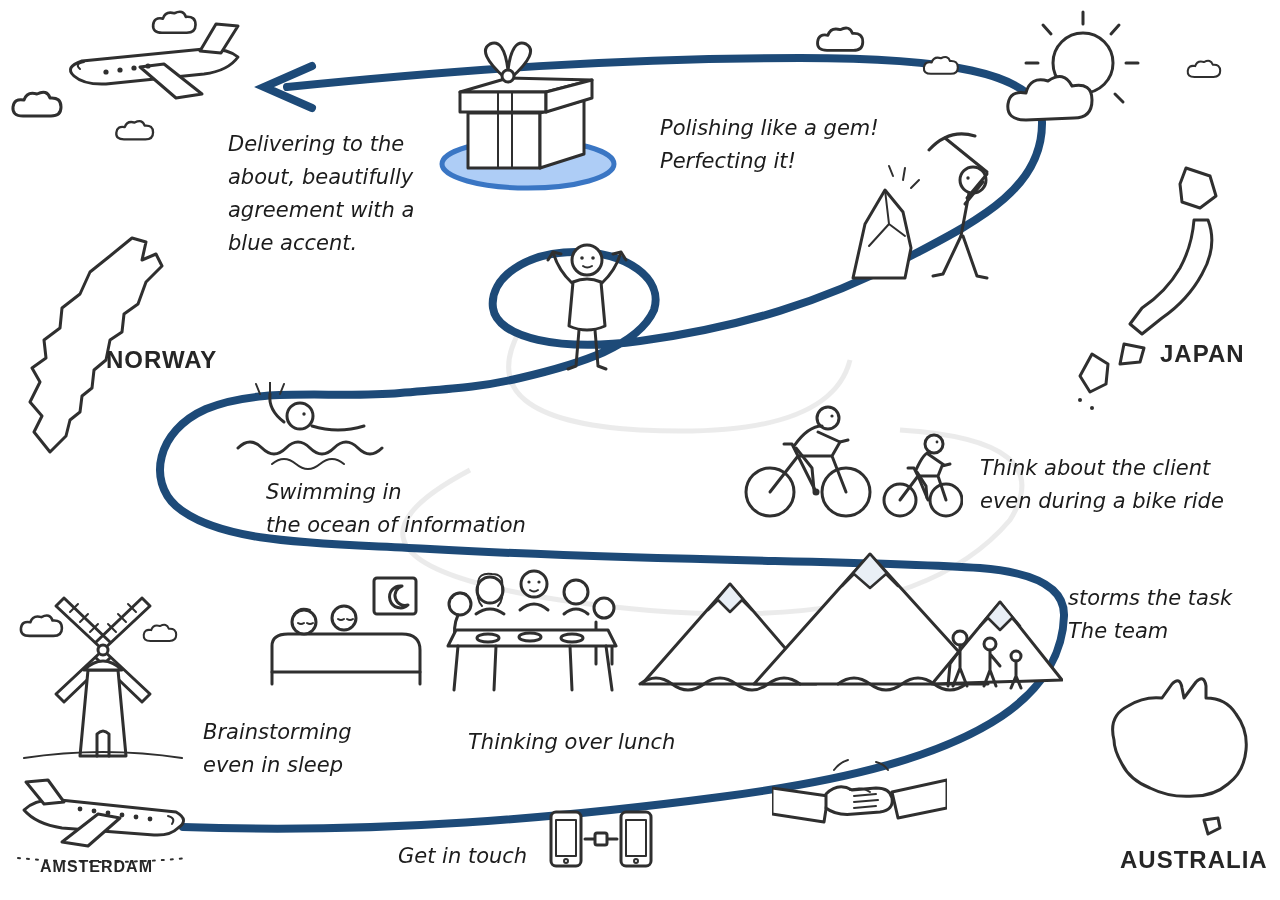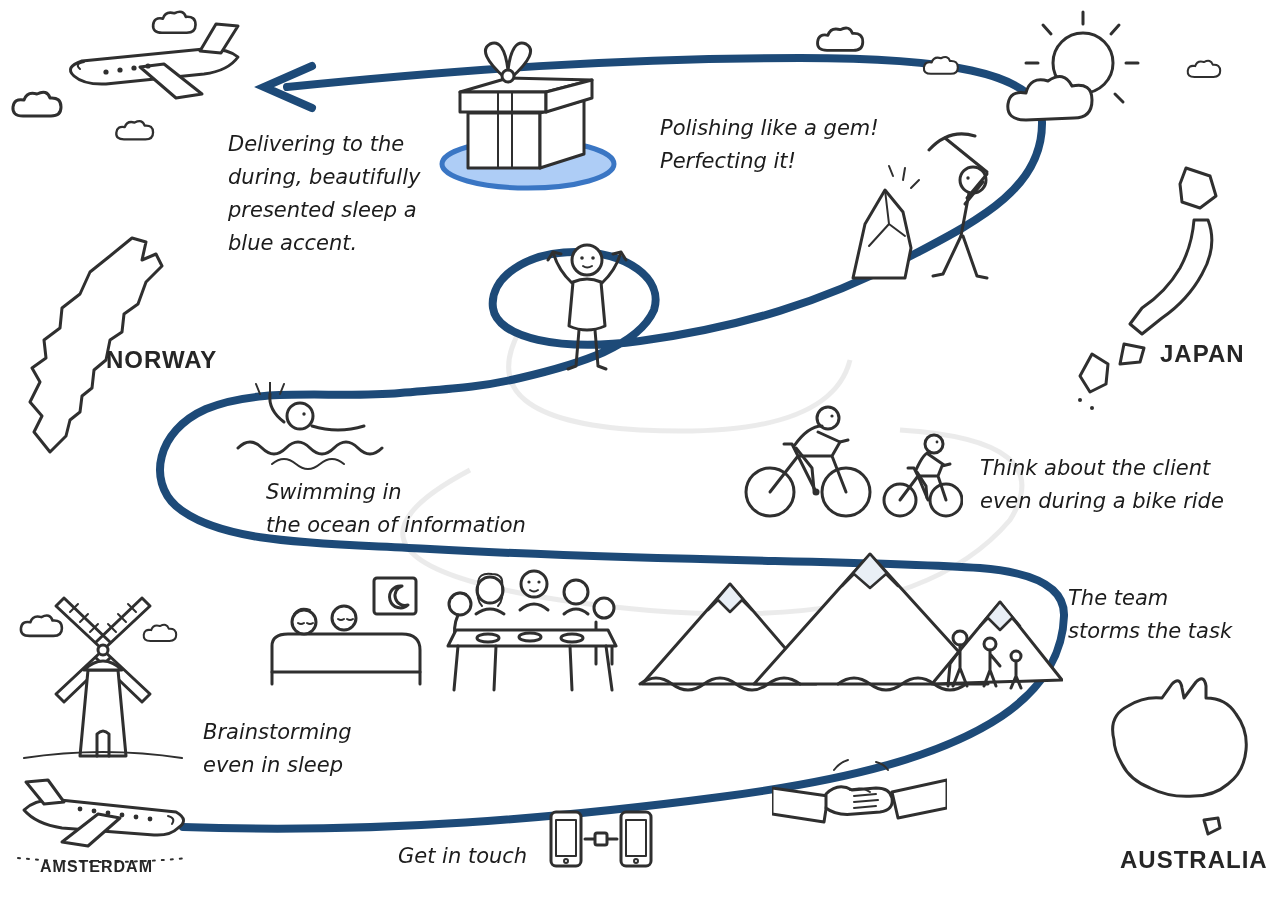"during, beautifully" div { text: during -> about }
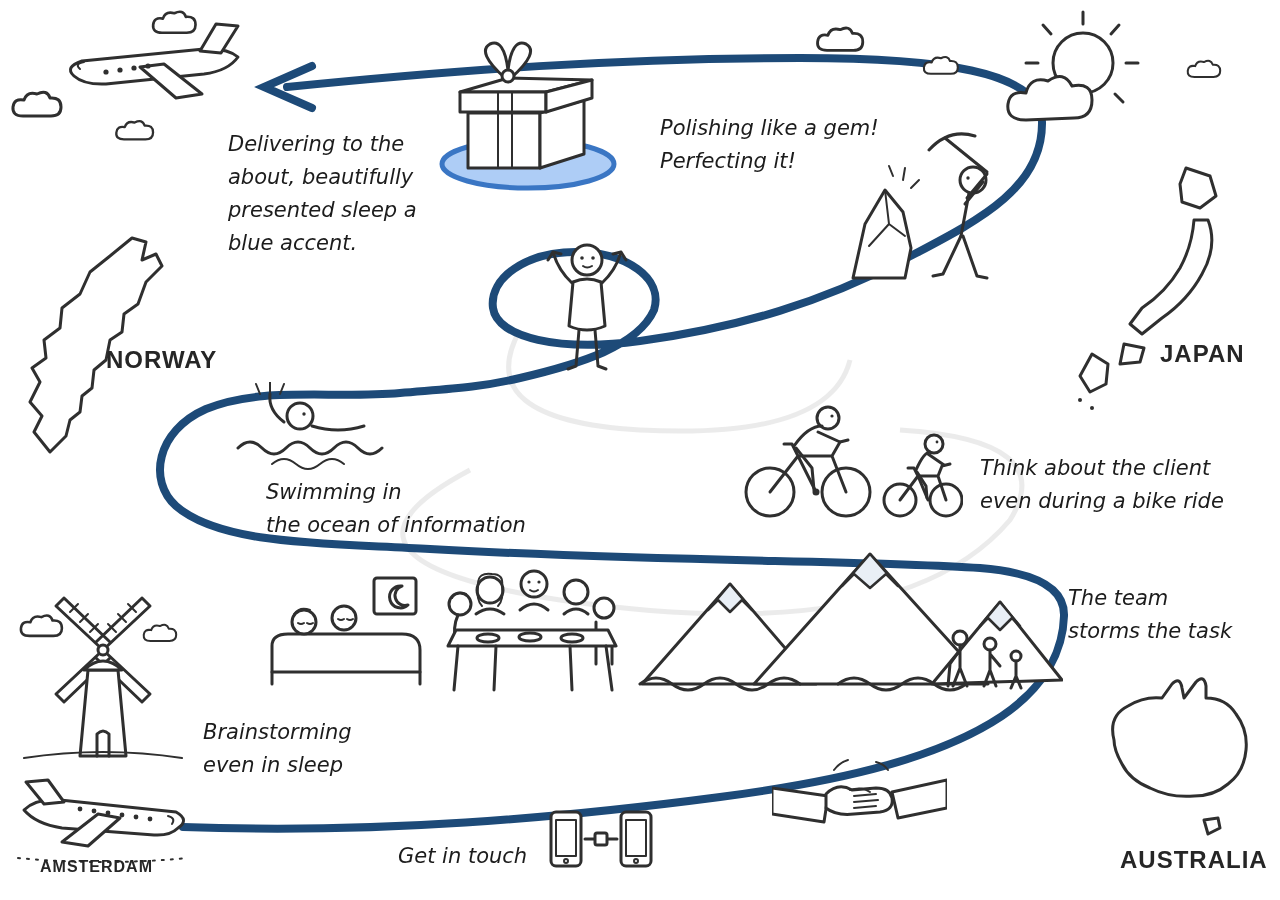"presented sleep a" div { text: presented sleep -> agreement with }
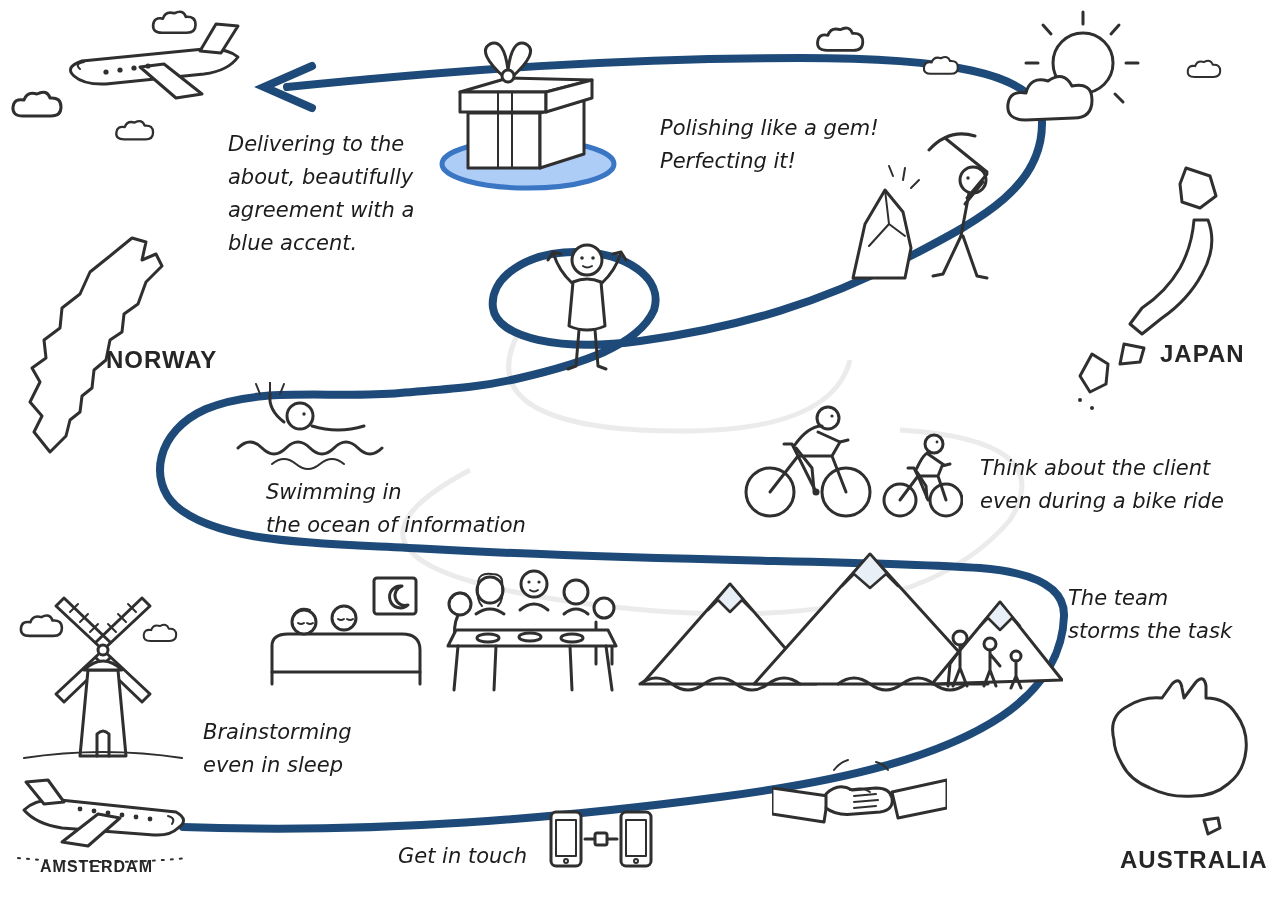"The team" div { order: before "storms the task" -> after "storms the task" }
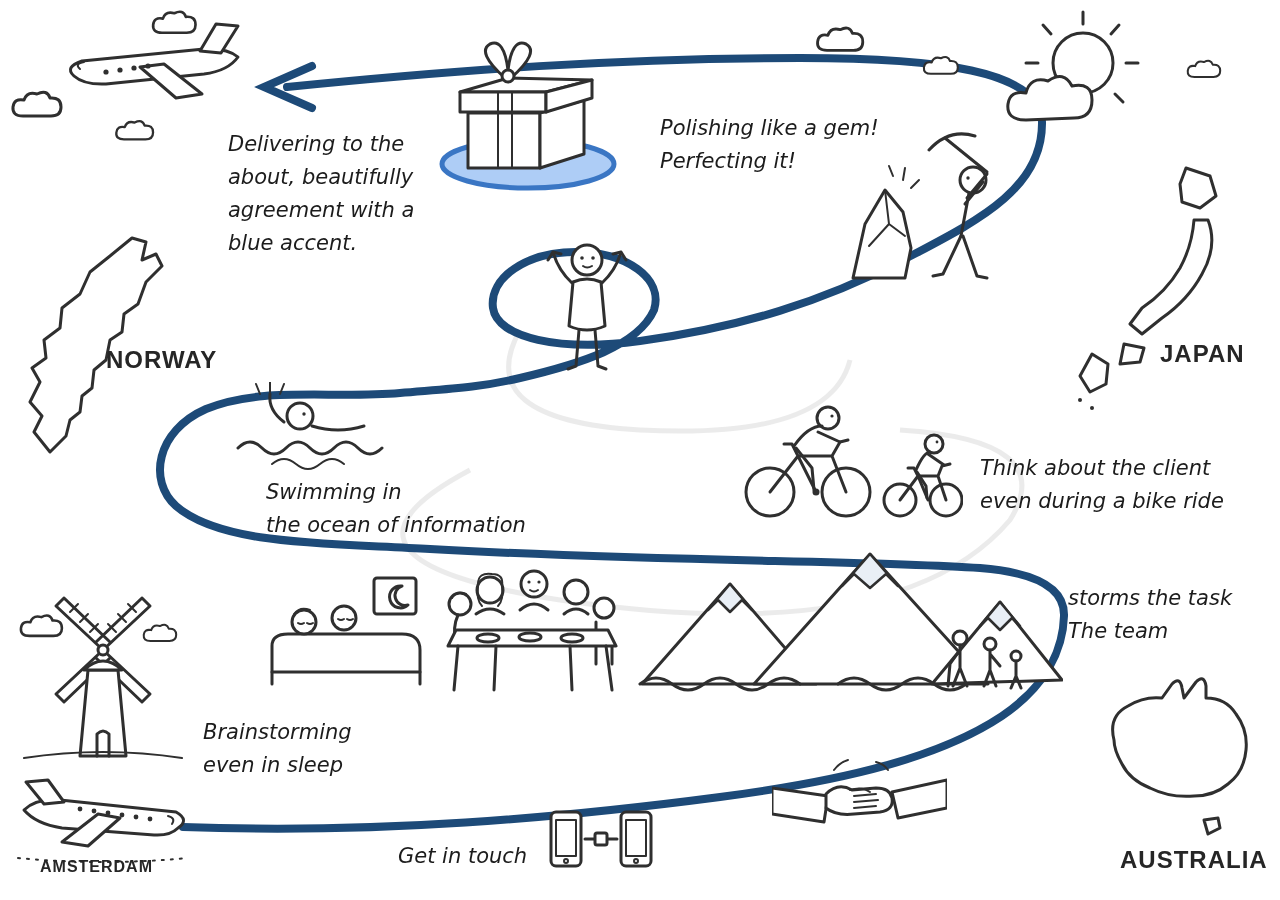"Thinking over lunch" div.caption { html: none -> <div> <div>Thinking over lunch</div> </div> }
